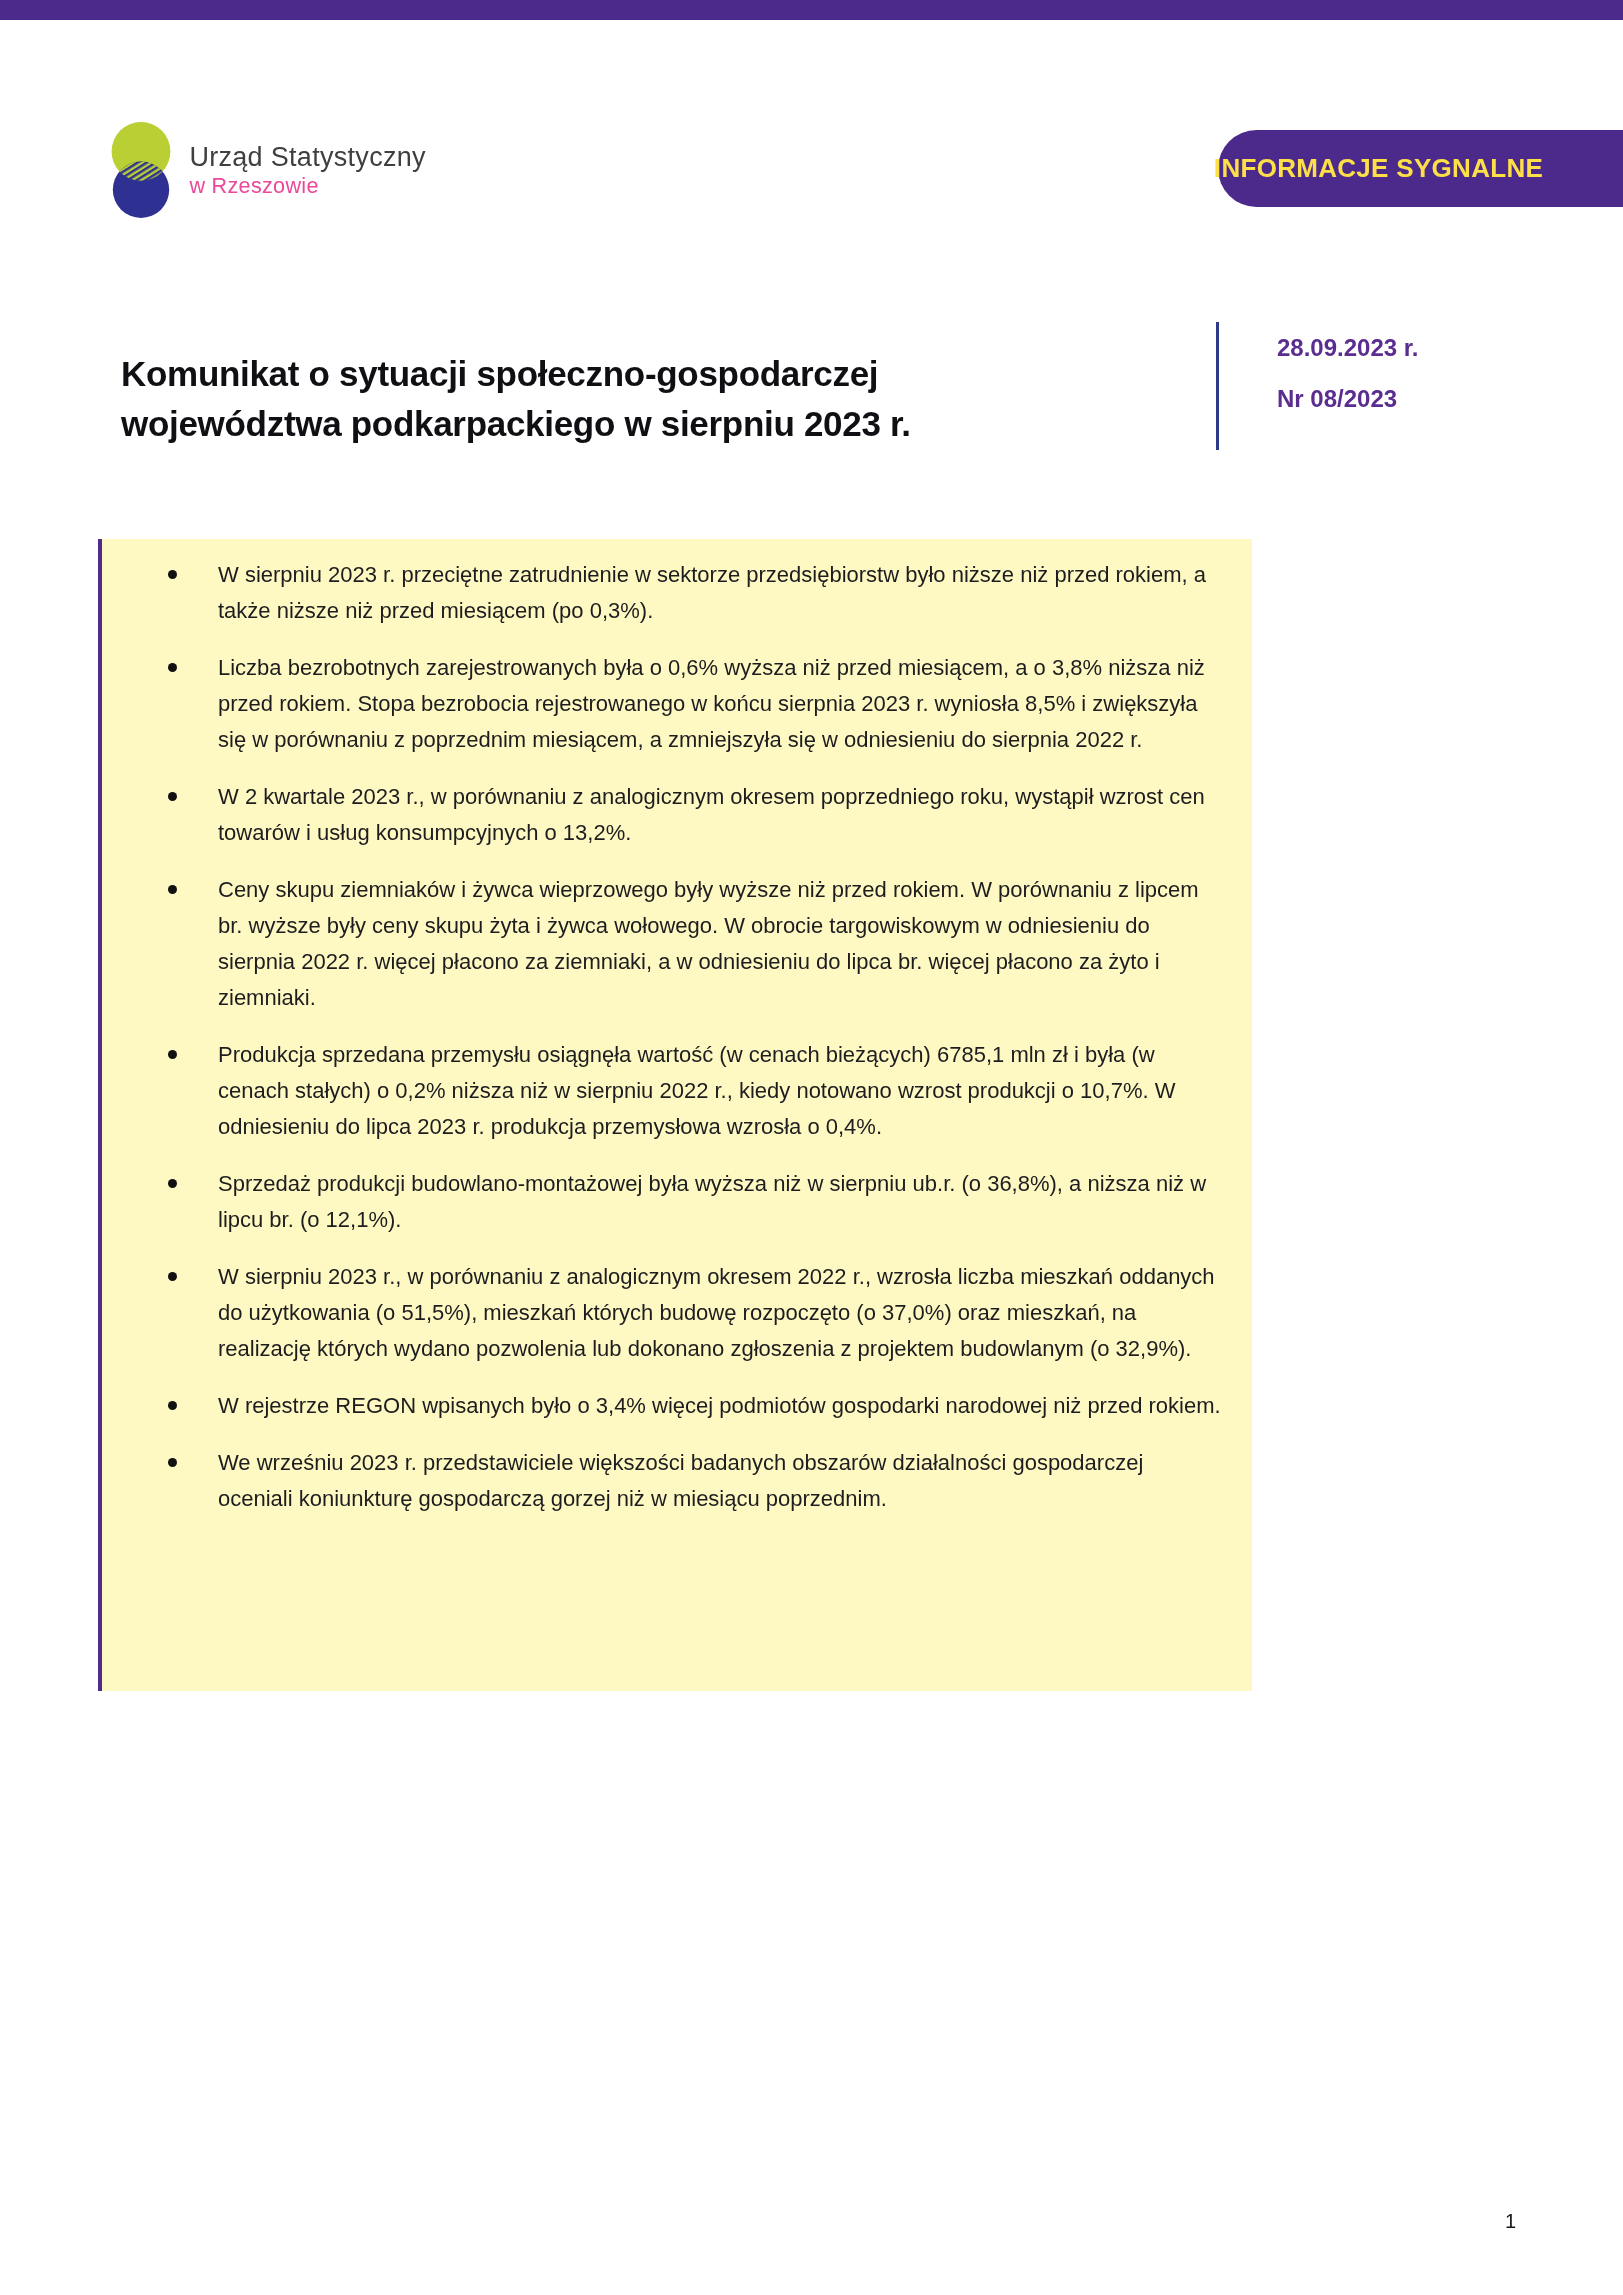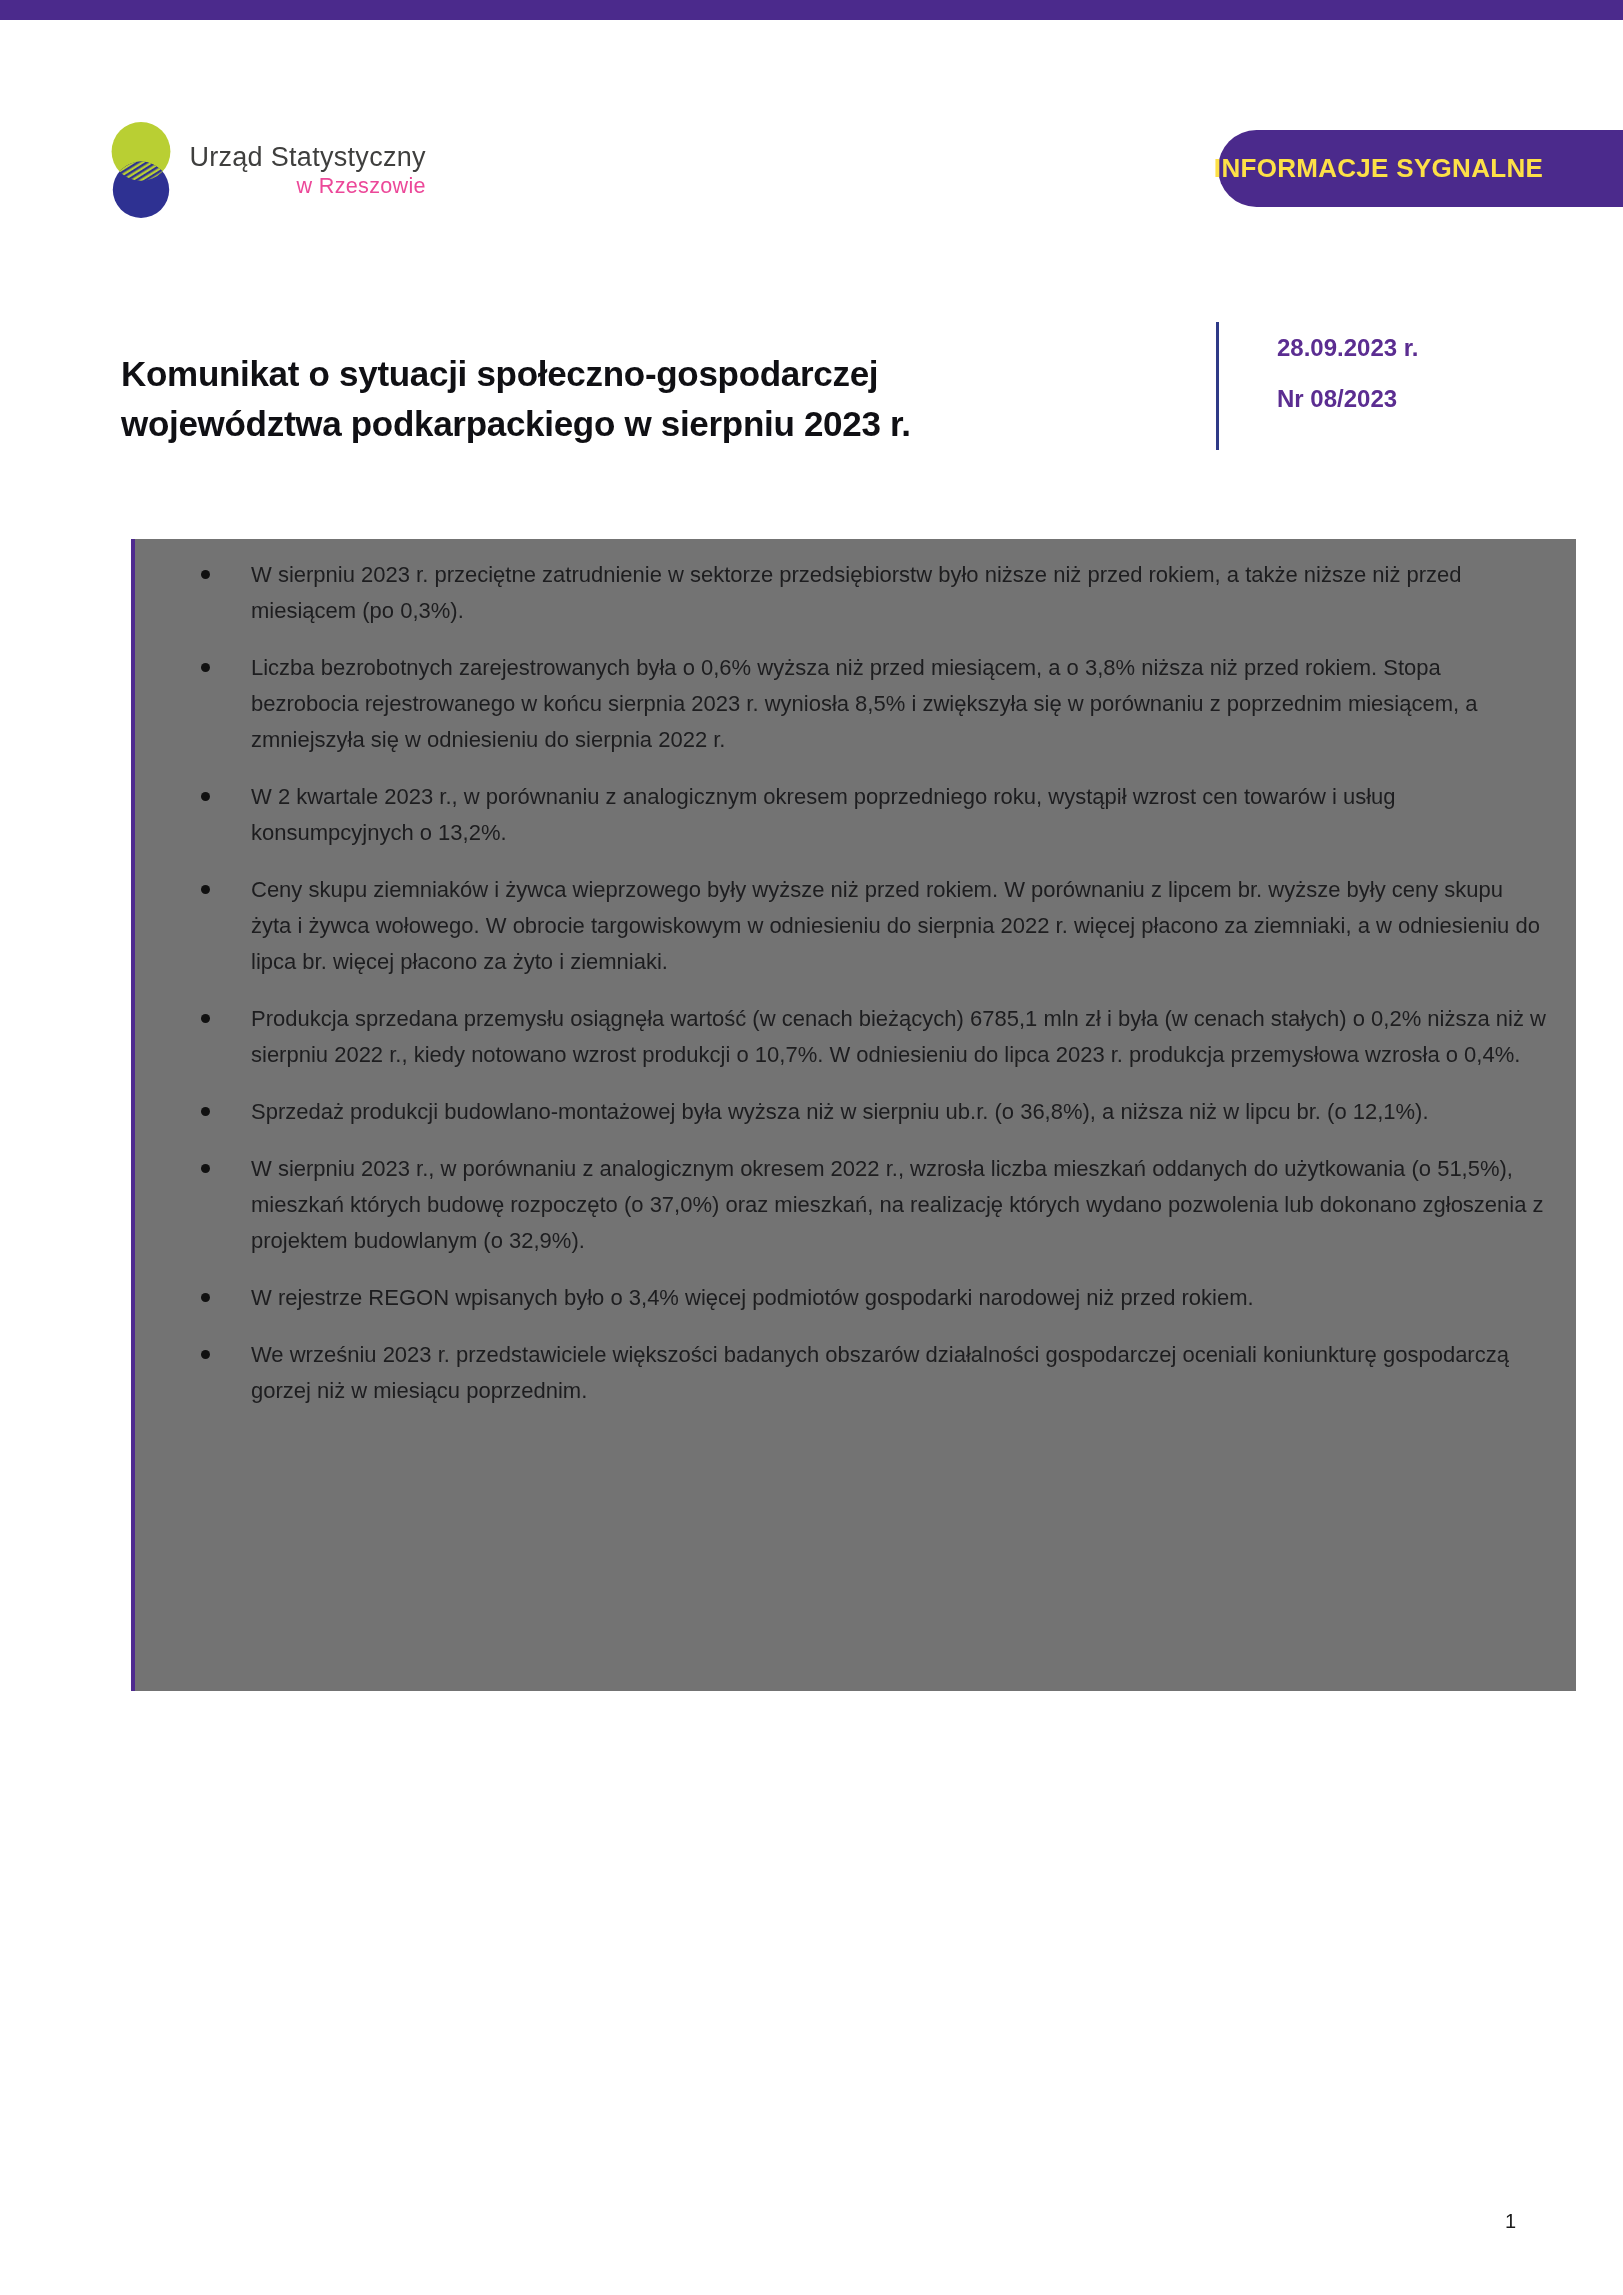"Urząd Statystyczny" .logo { text-align: right -> none }
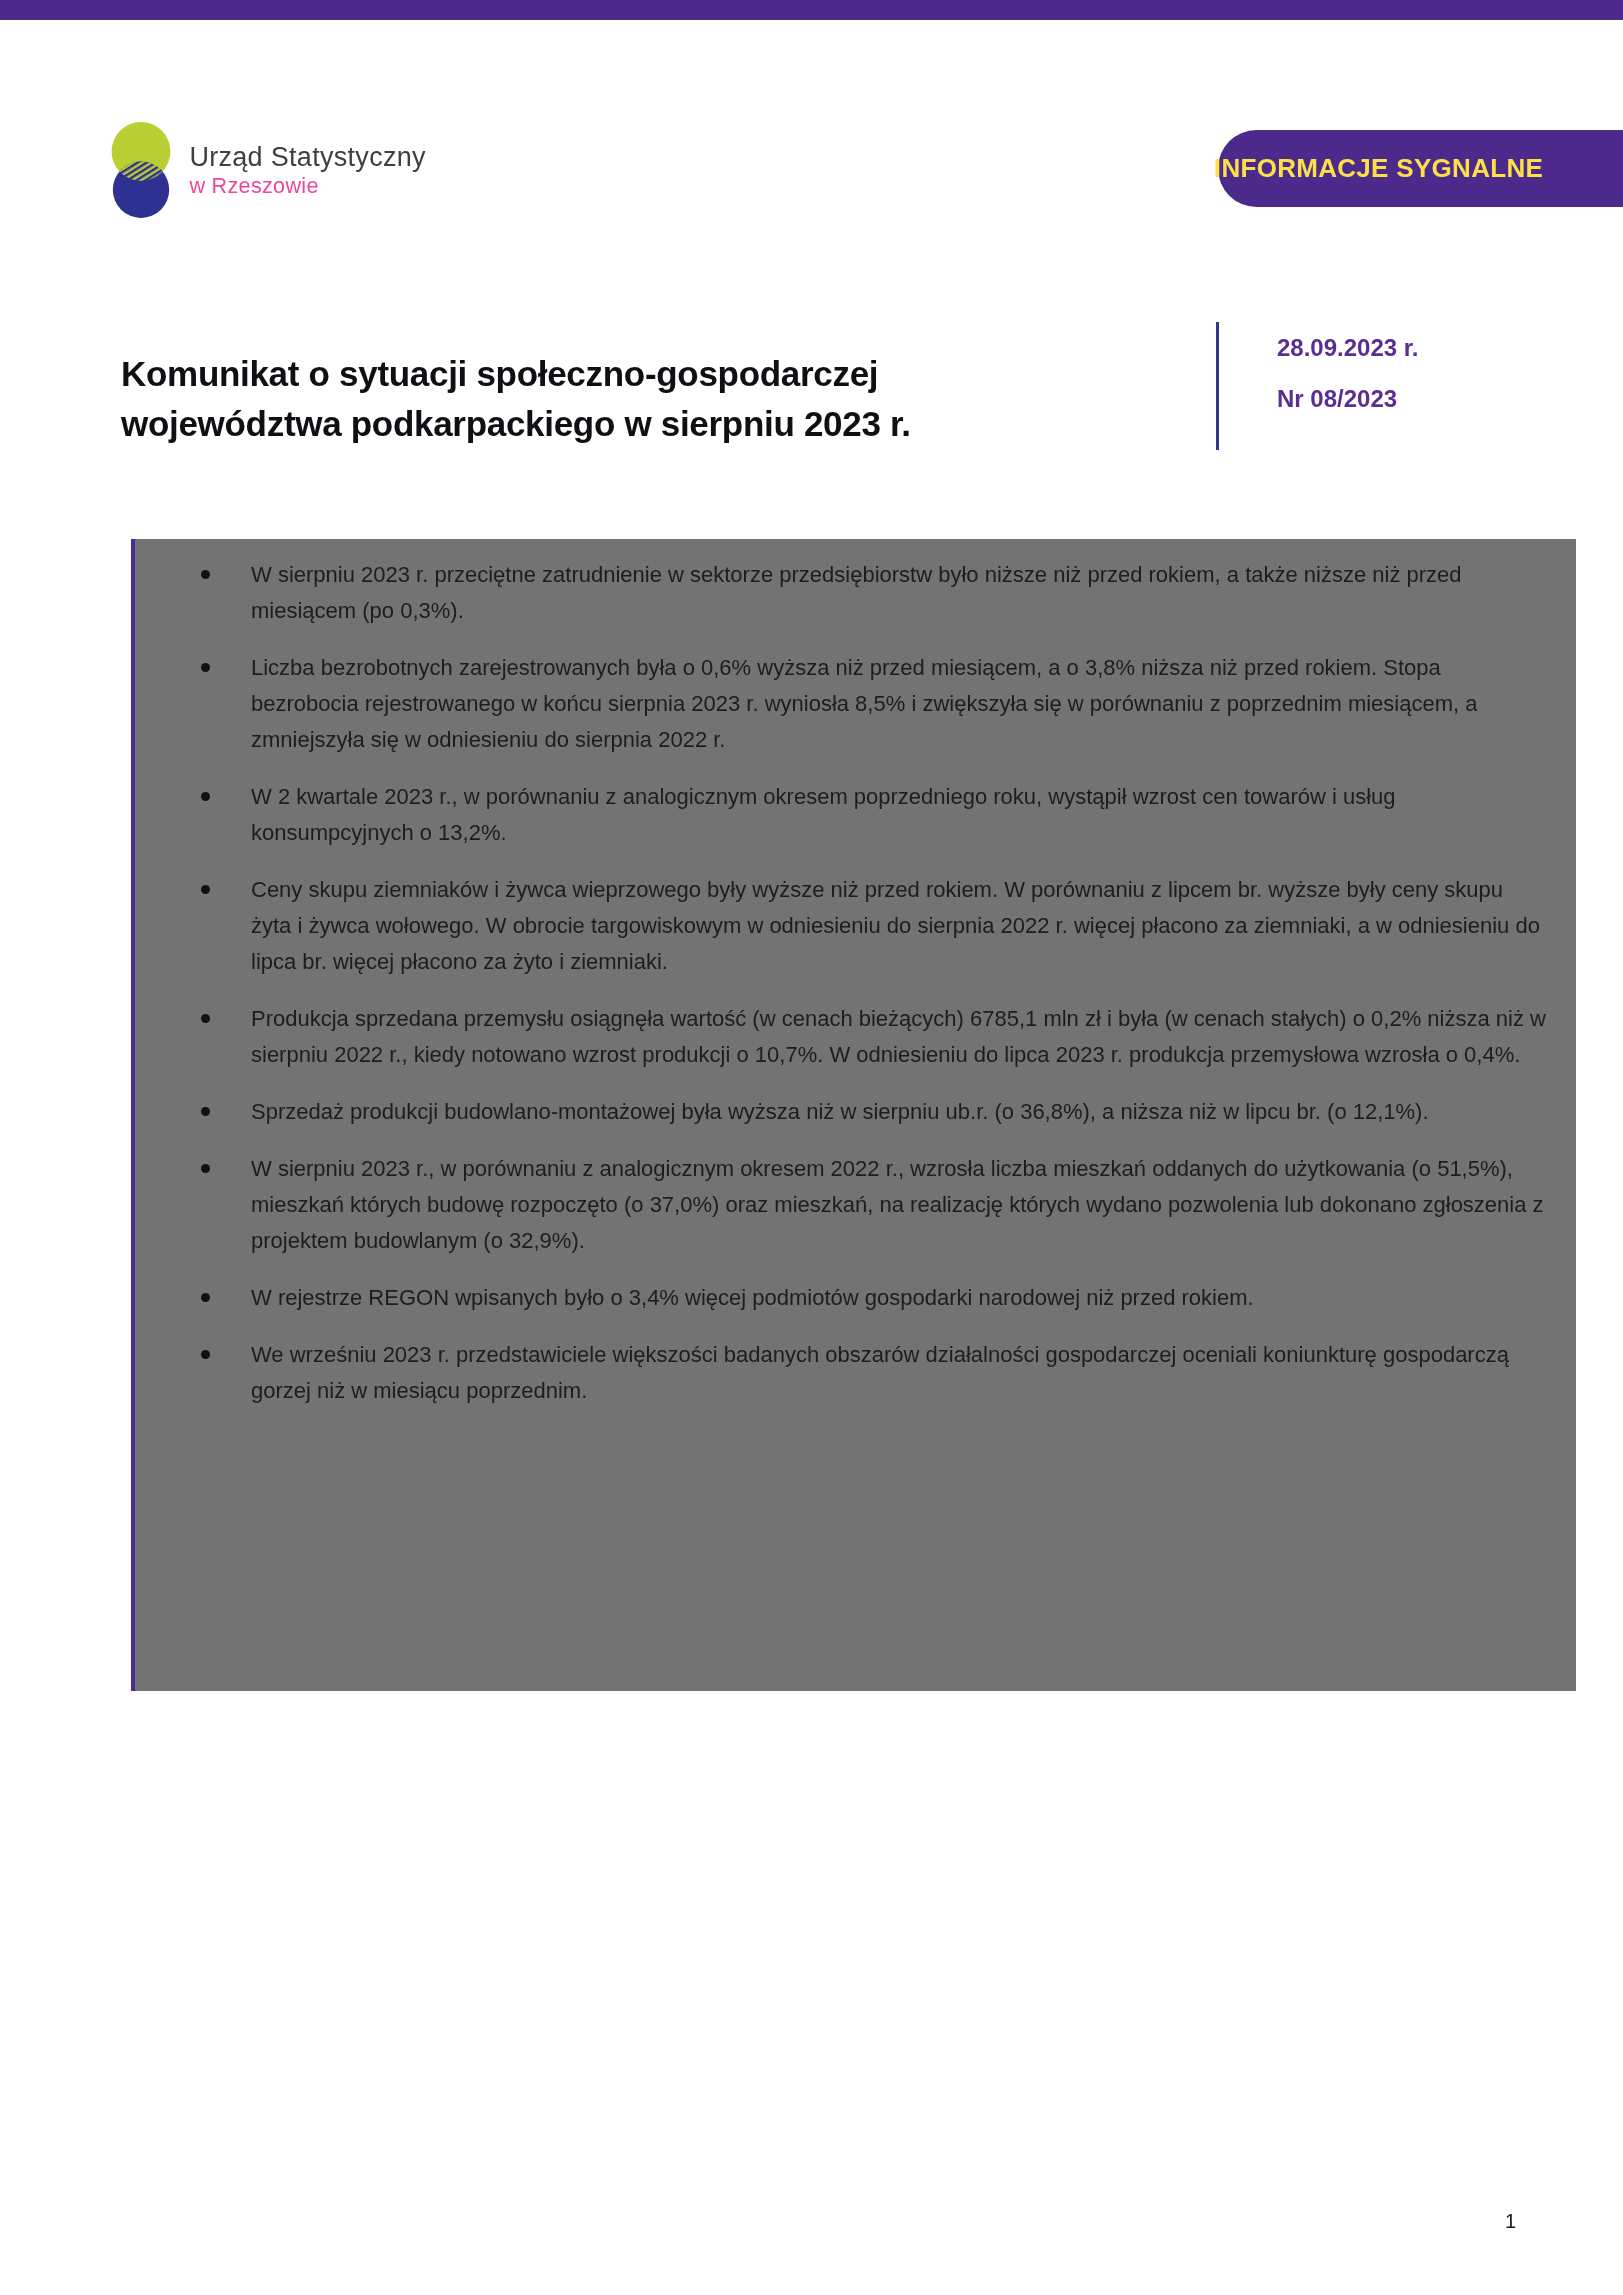"W sierpniu 2023 r. przeciętne" .highlights { background: #737373 -> #fef9c3; margin-left: 33px -> none; width: 1445px -> 1154px }
